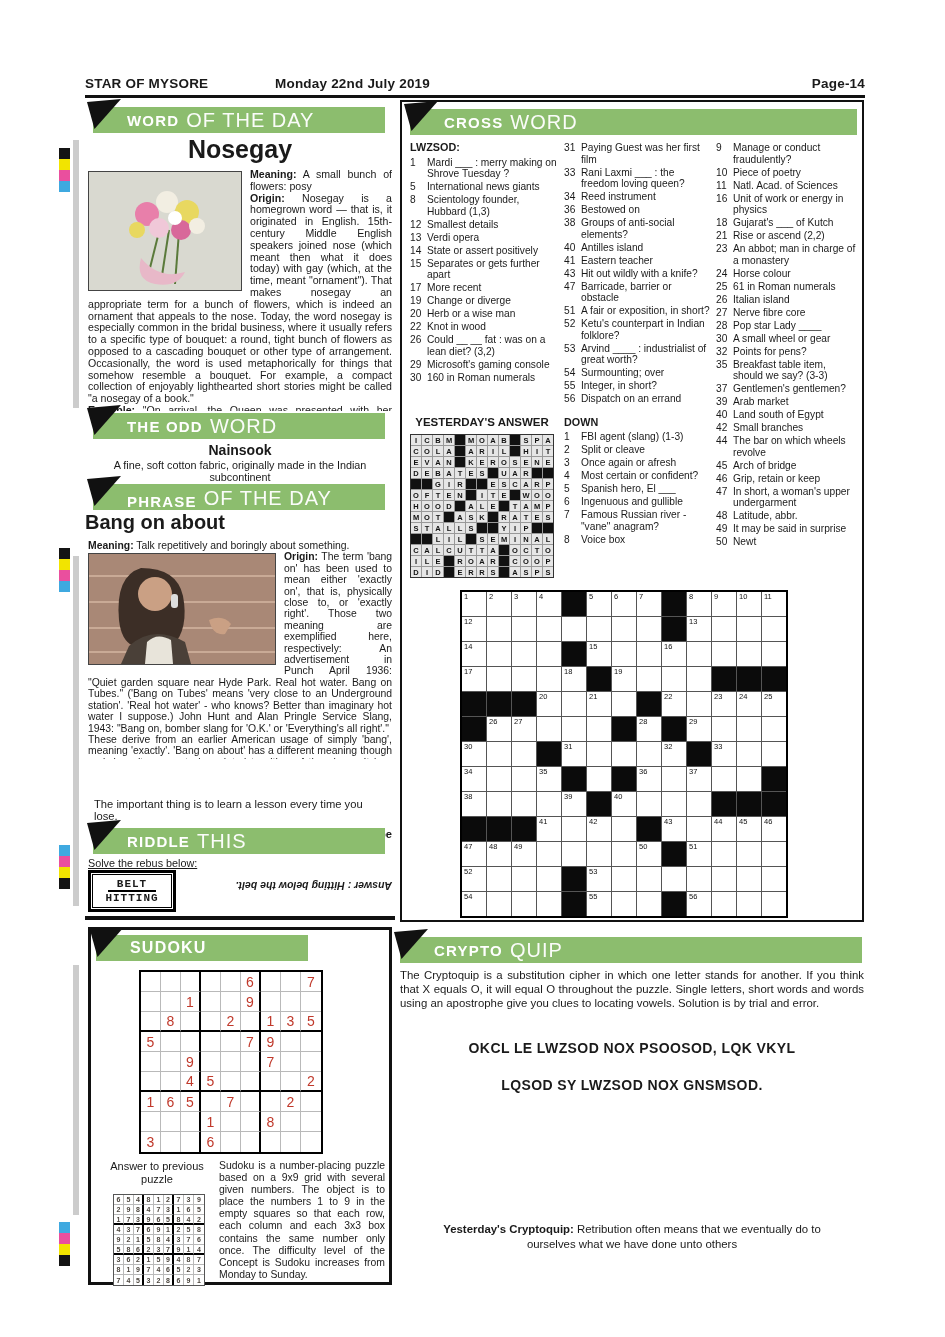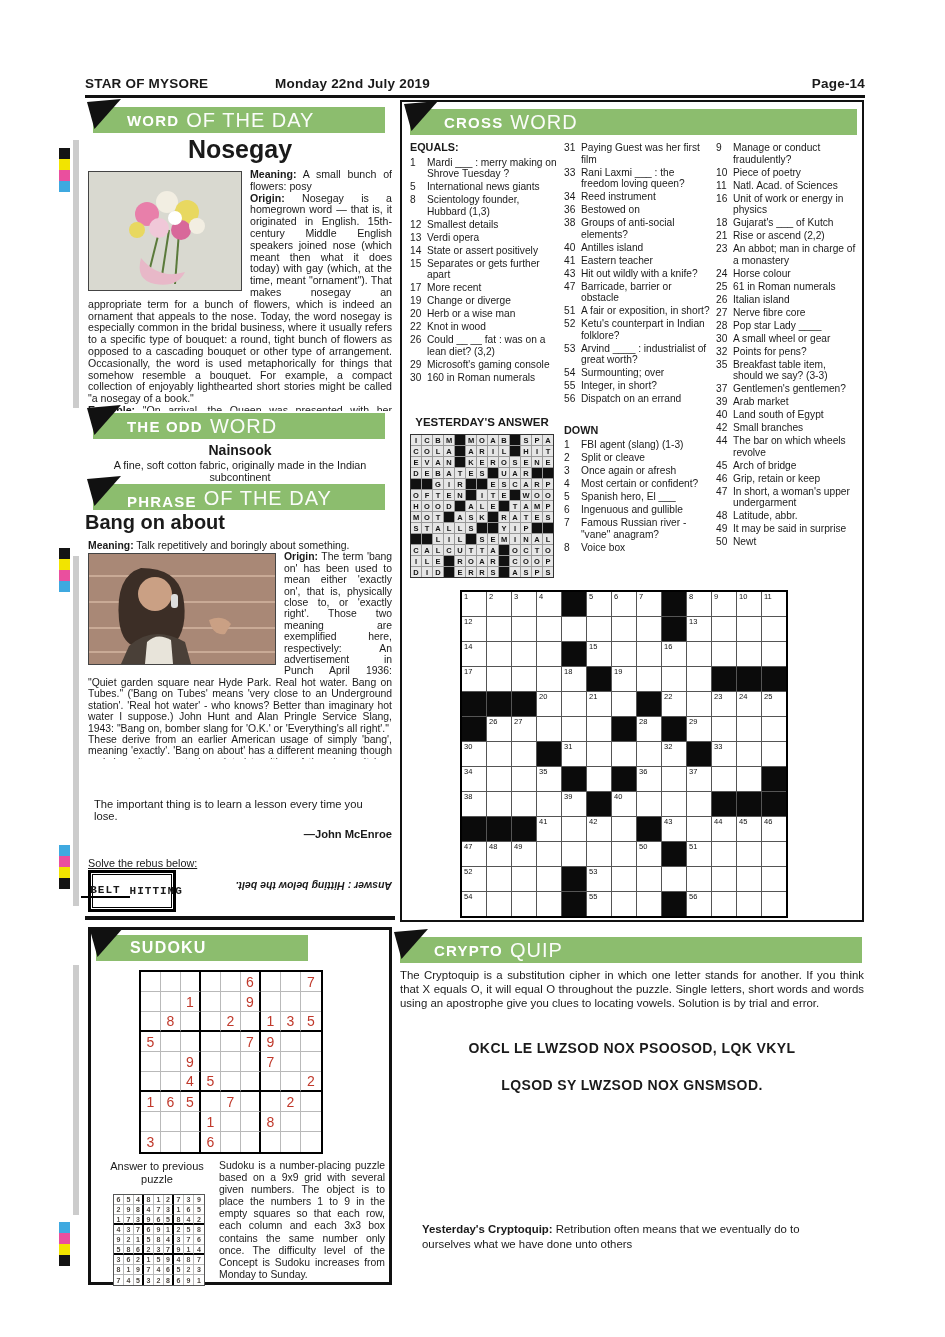"EQUALS:" div.chead { text: EQUALS -> LWZSOD }
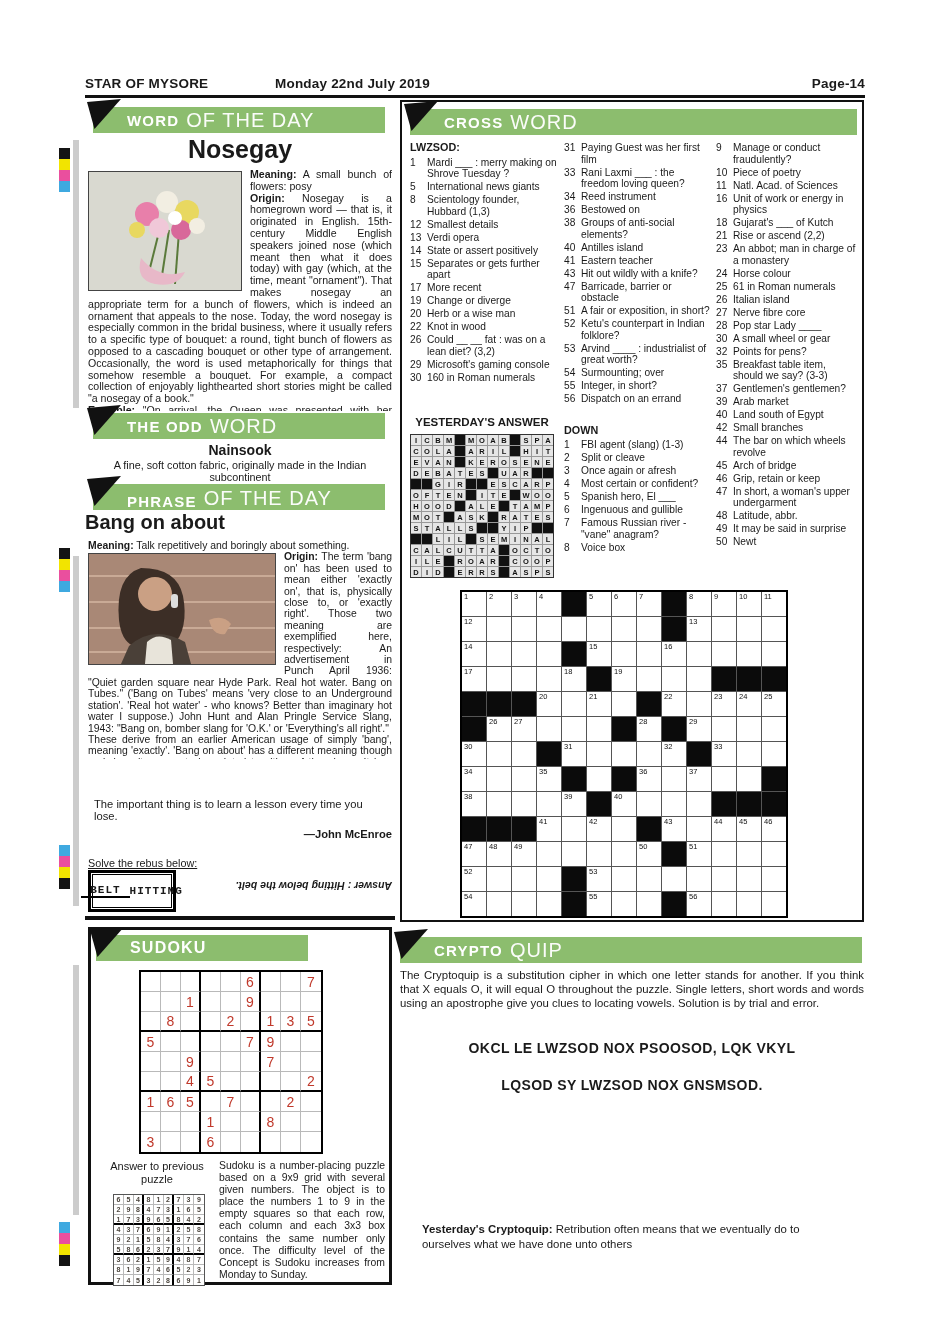"DOWN" div.chead { margin-top: 20px -> 12px }
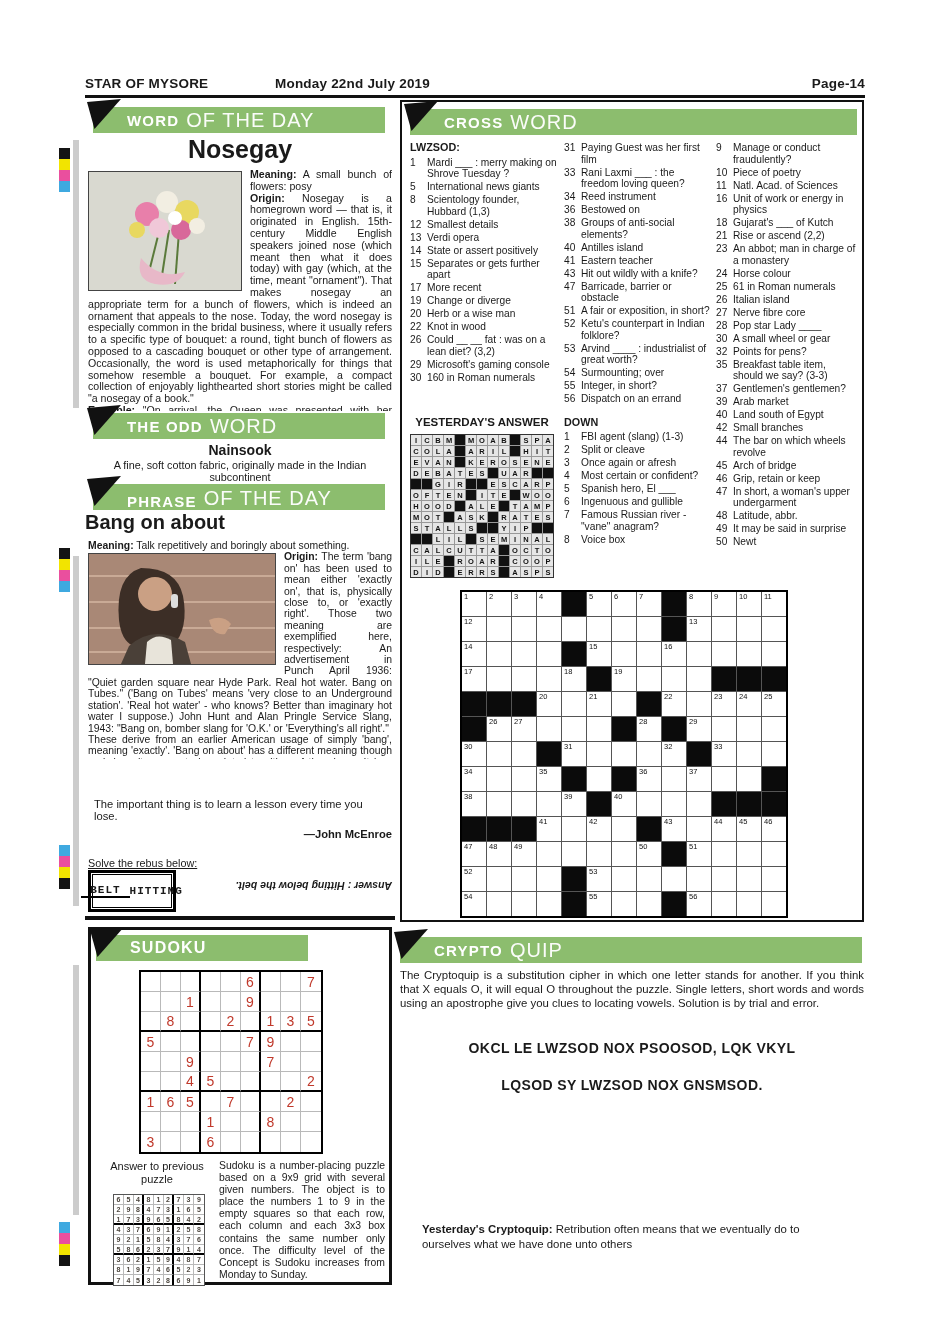"RIDDLE" div.sec-bar { html: none -> <div> <span></span> <span>RIDDLE</span> <span>THIS</span> </div> }
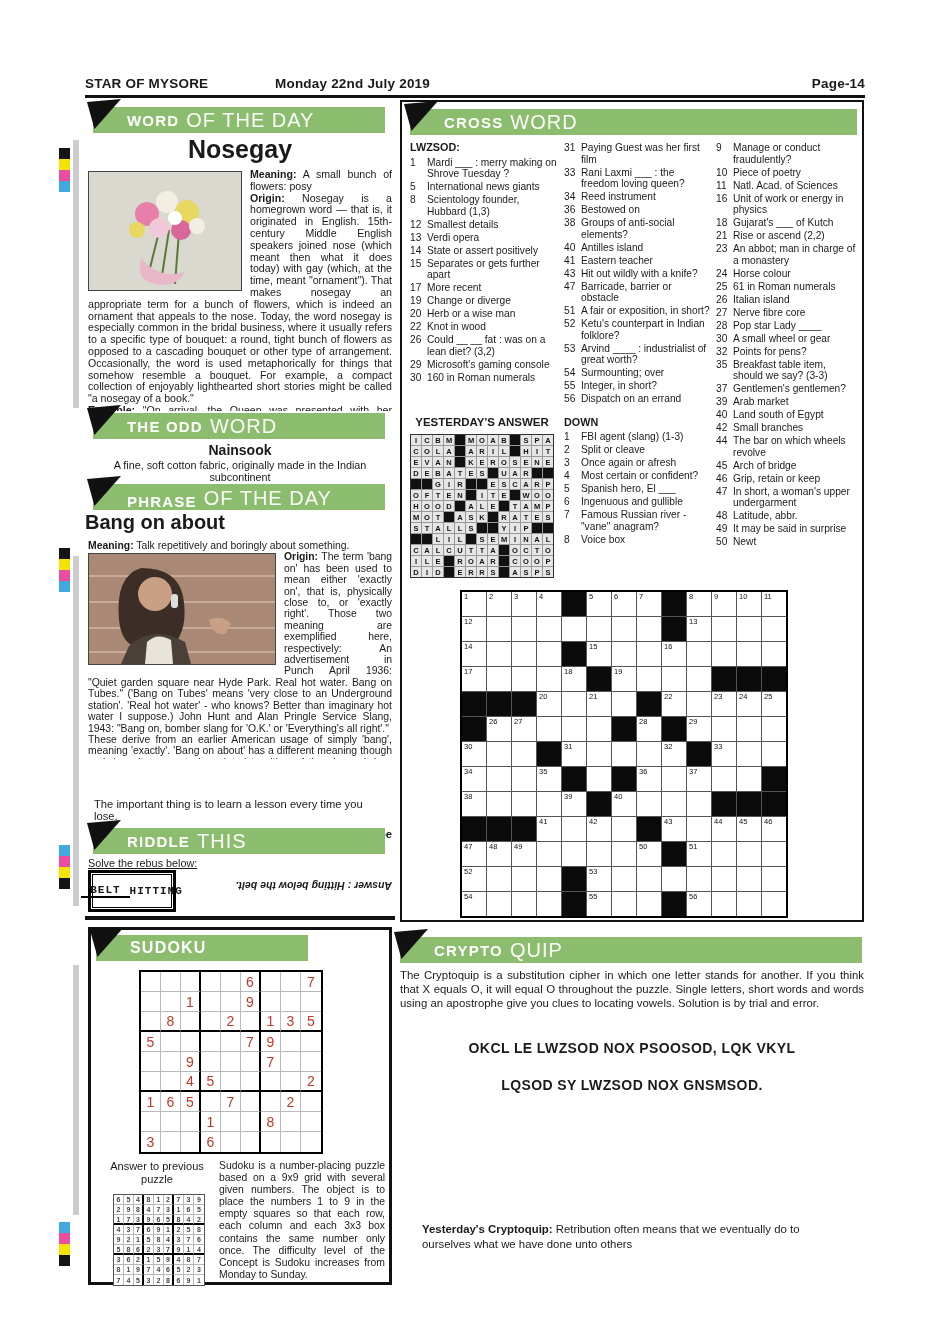"BELT" .rebus { flex-direction: none -> column }
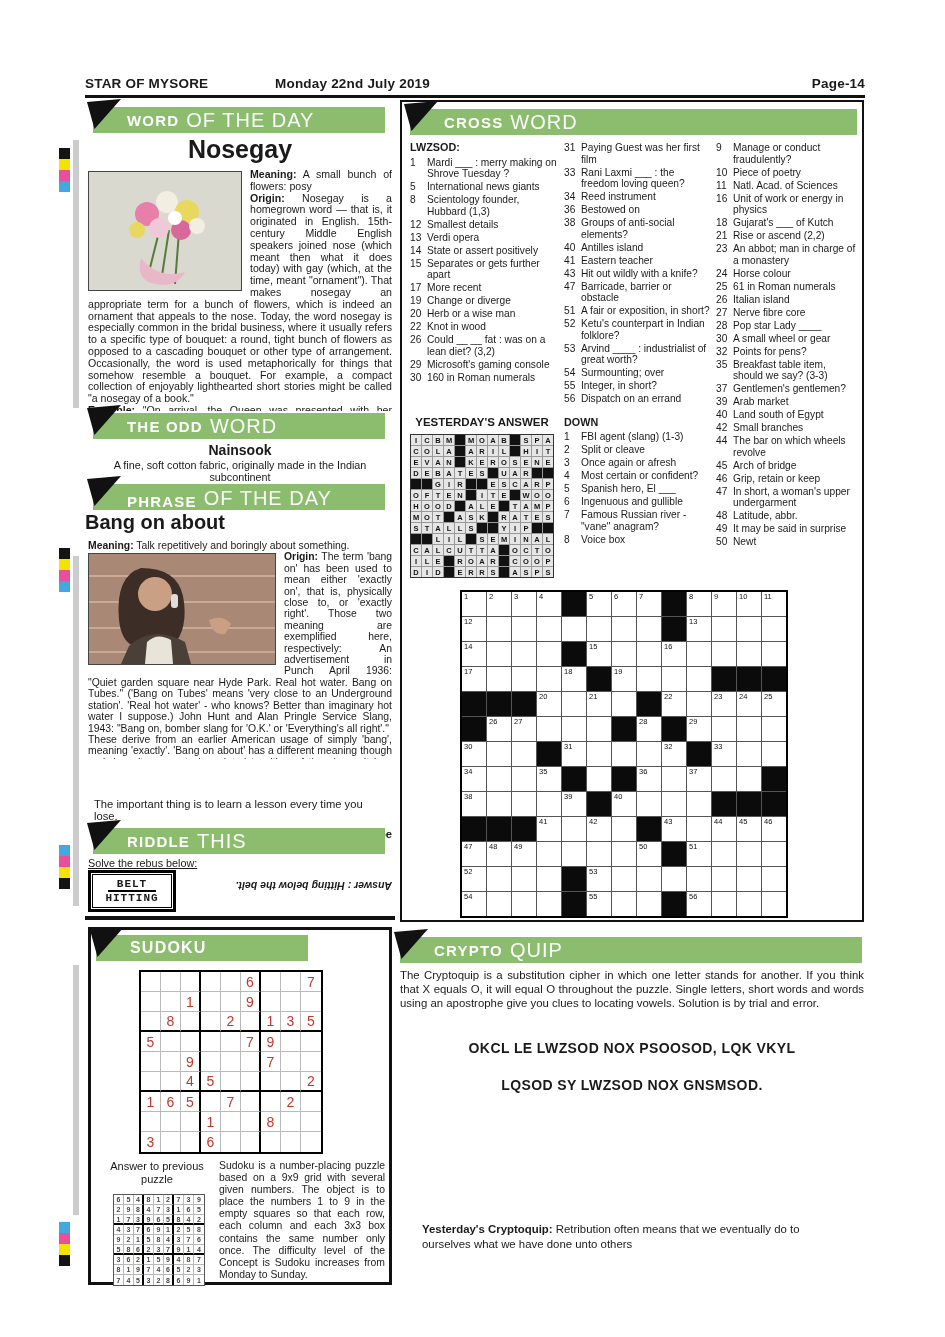"Yesterday's Cryptoquip: Retribution" .cyest { text-align: none -> center }
